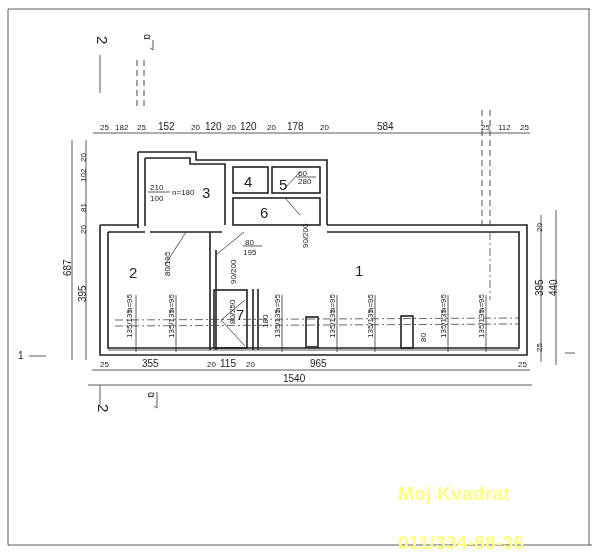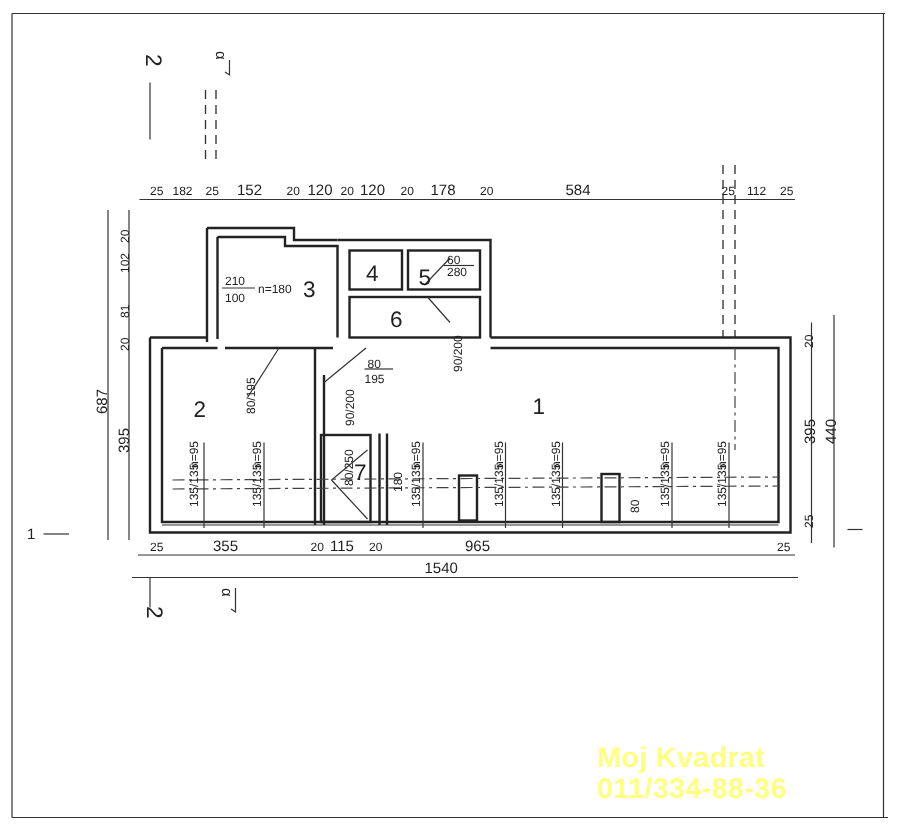"Moj Kvadrat" .watermark { margin-top: 12px -> none }
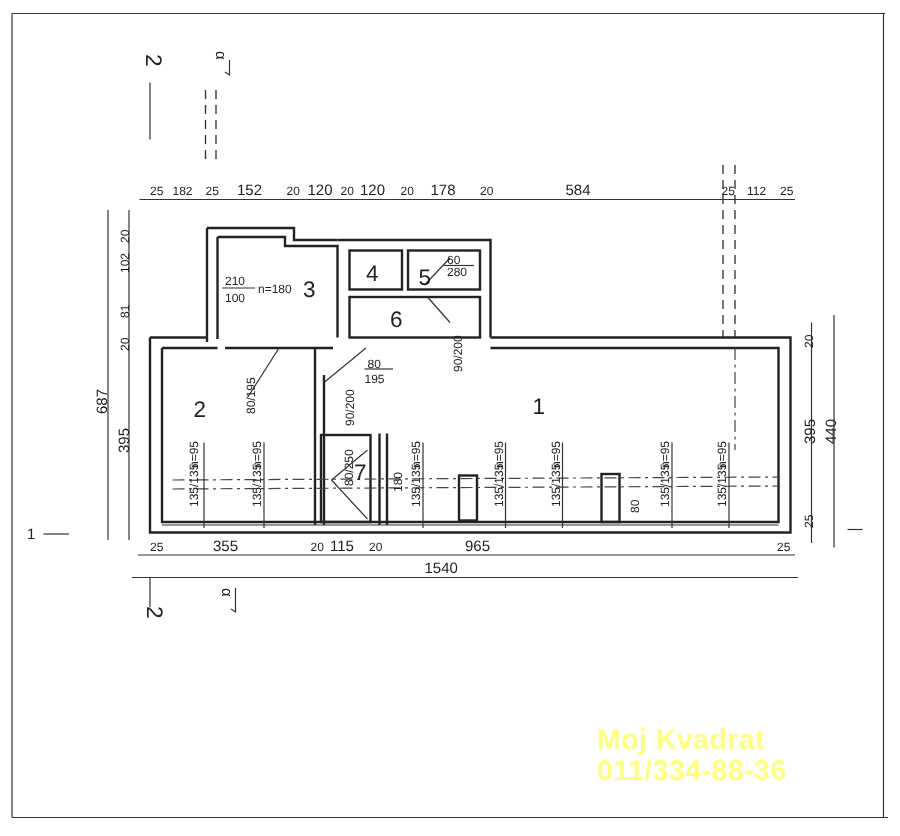"011/334-88-36" .wm2 { top: 504px -> 532px }
